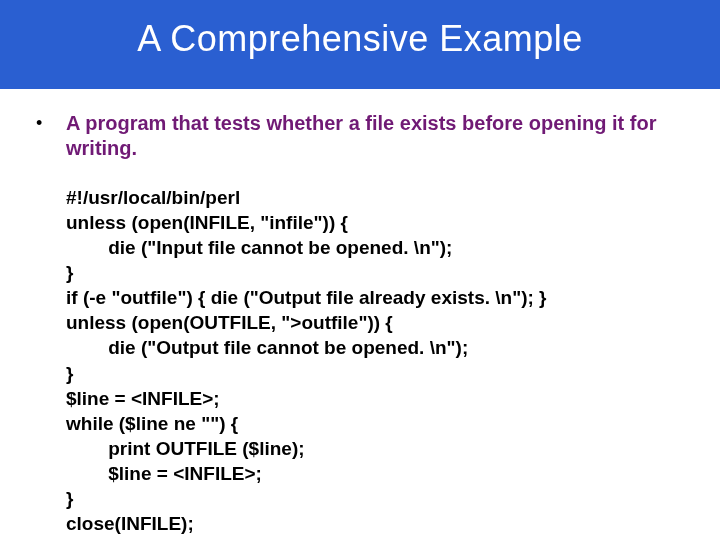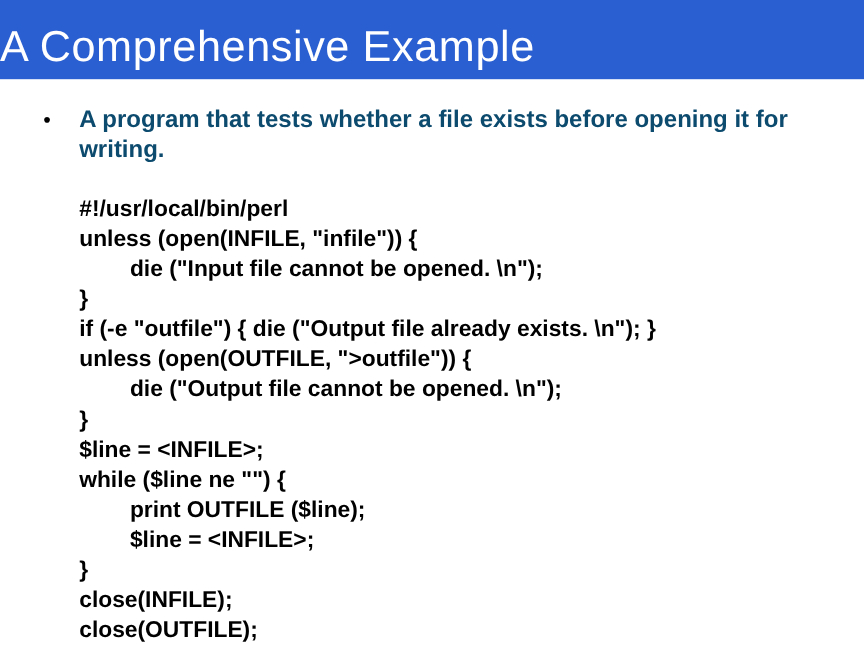"A Comprehensive Example" .title-band { padding: 18px 0 6px 0 -> 18px 0 29px 0; text-align: none -> center }
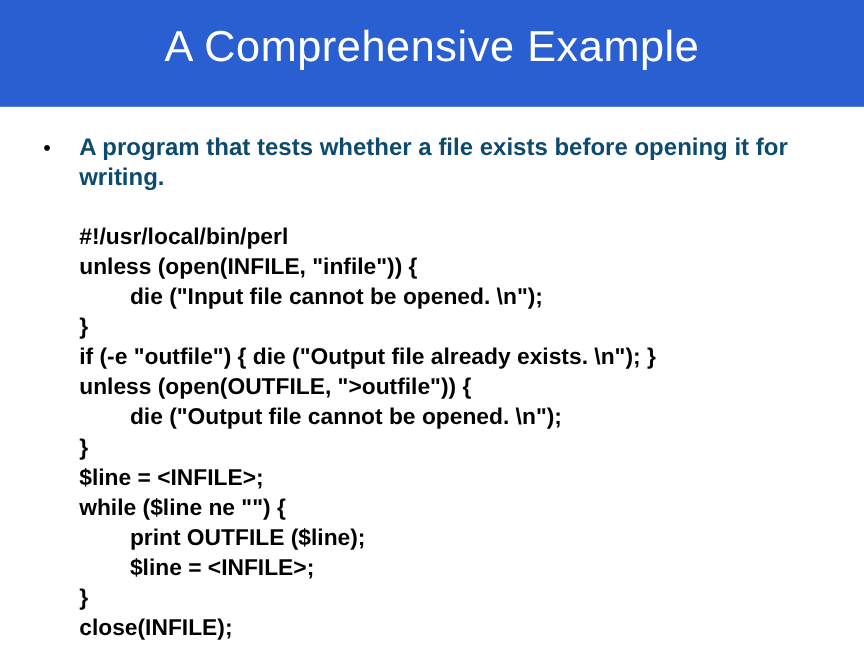"A program that tests whether" .desc { color: #0c4a6e -> #701a75 }
